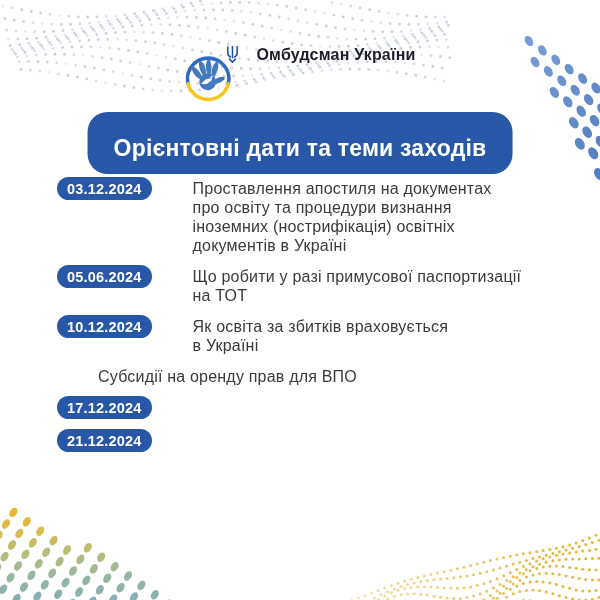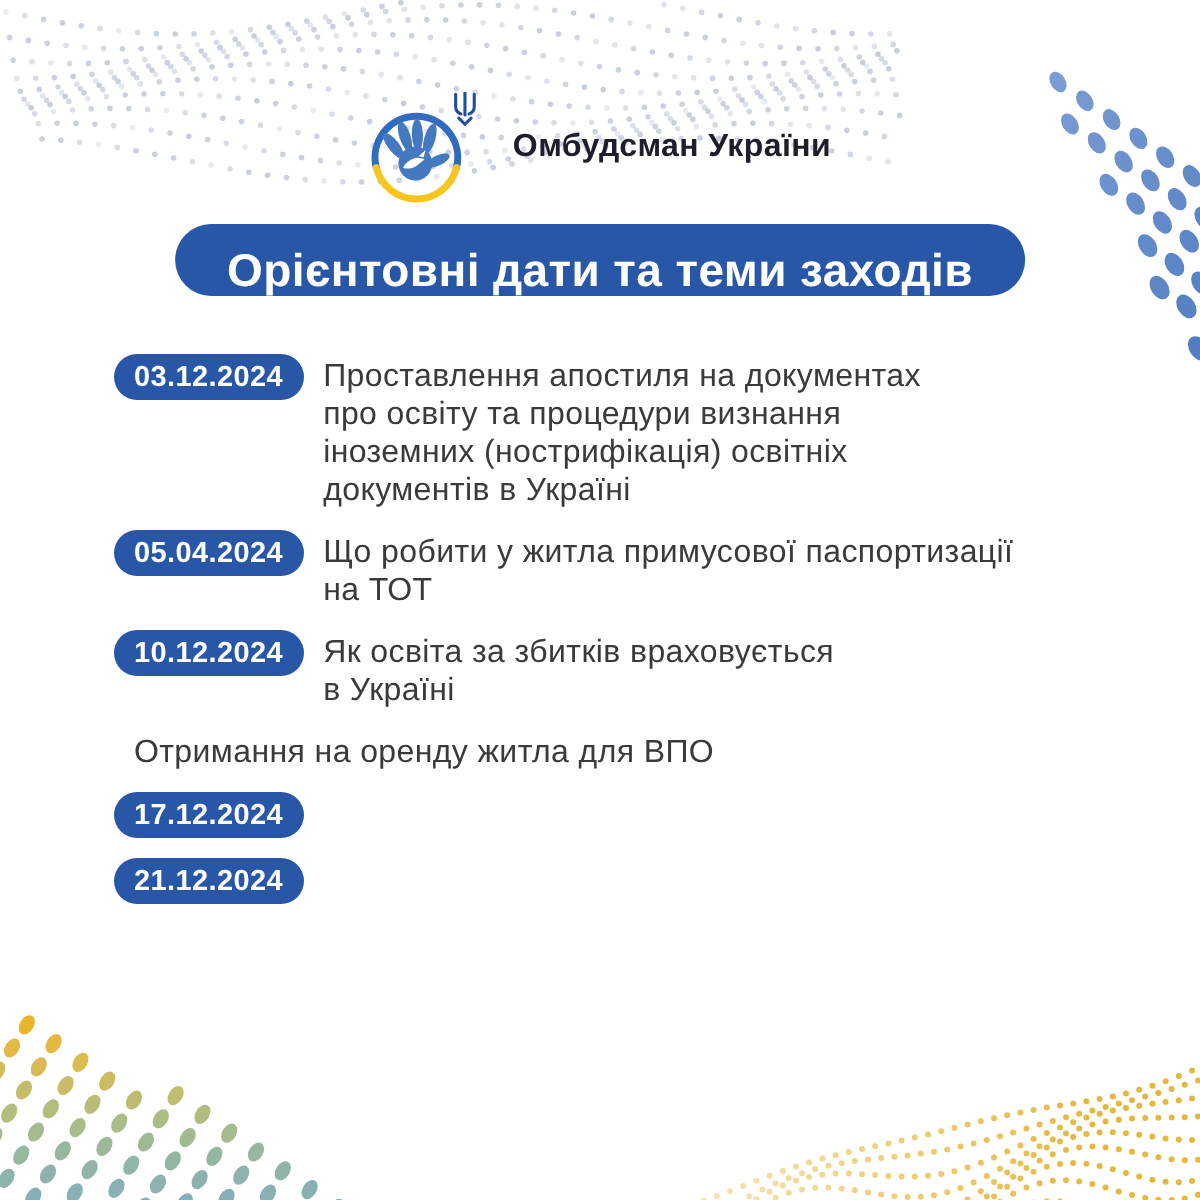"Омбудсман України" .brand { align-items: center -> flex-start }
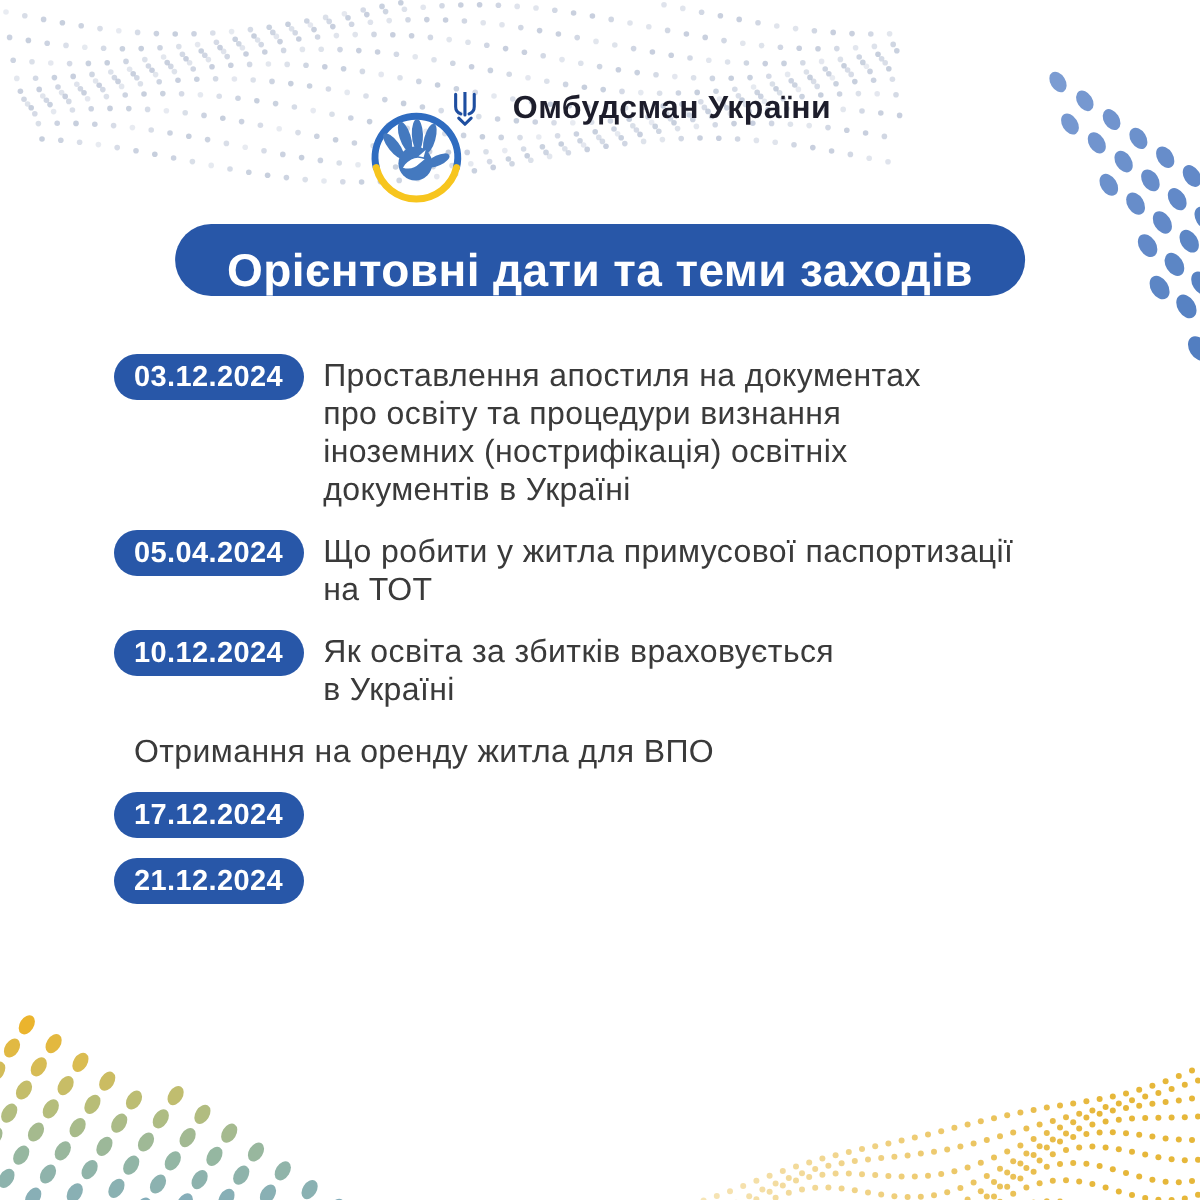"Орієнтовні дати та теми заходів" .banner { padding: 4px 26px -> 17px 26px }
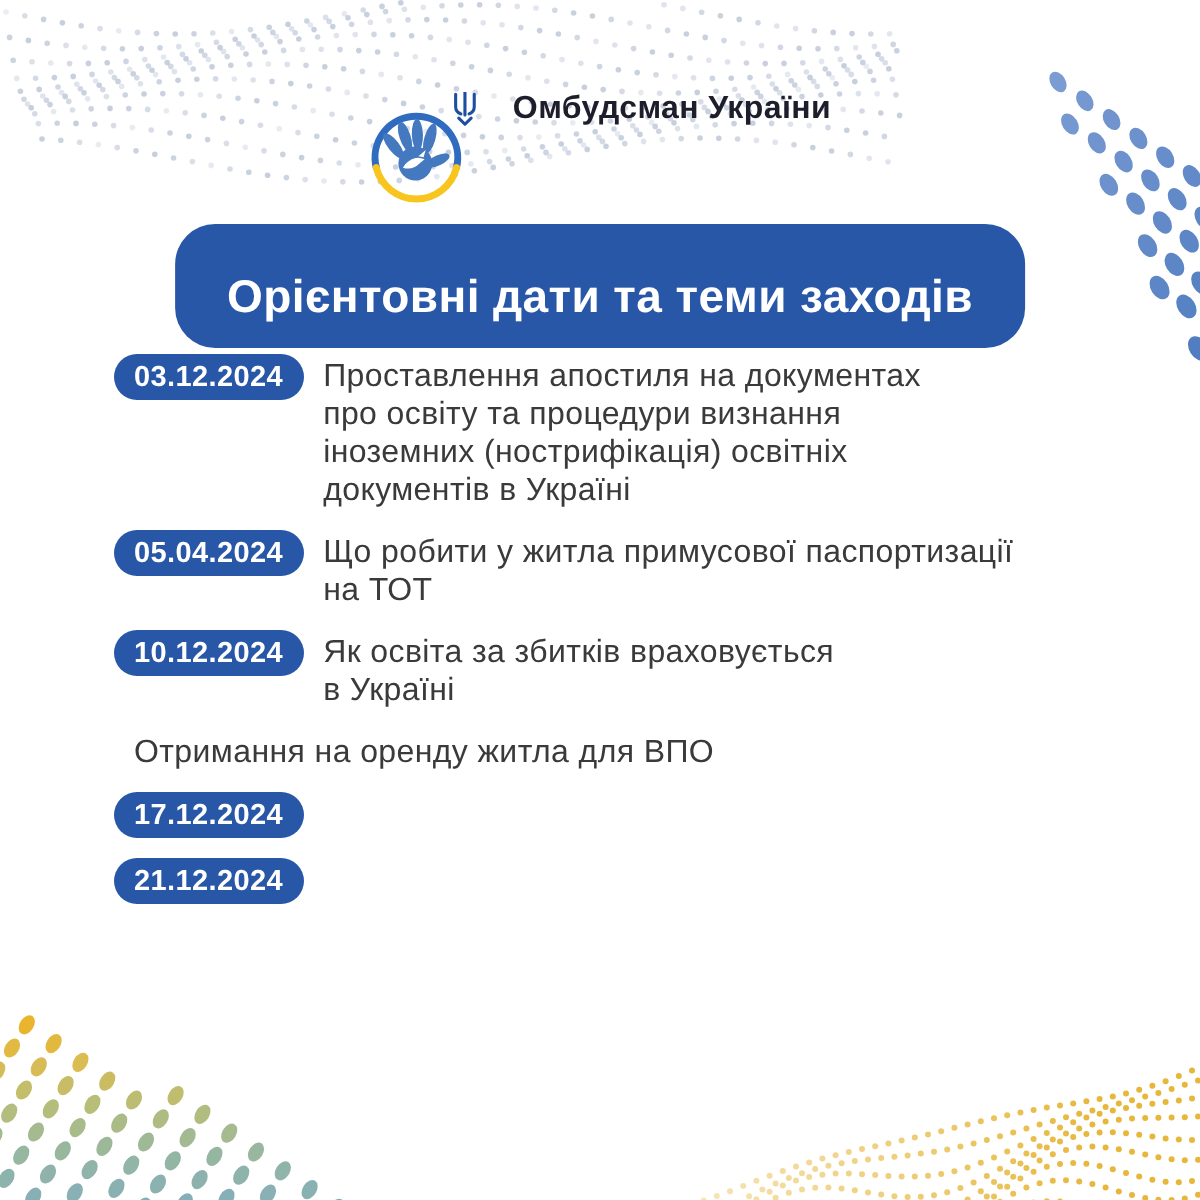"Проставлення апостиля на документах" .topic { margin-left: 10px -> 41px }
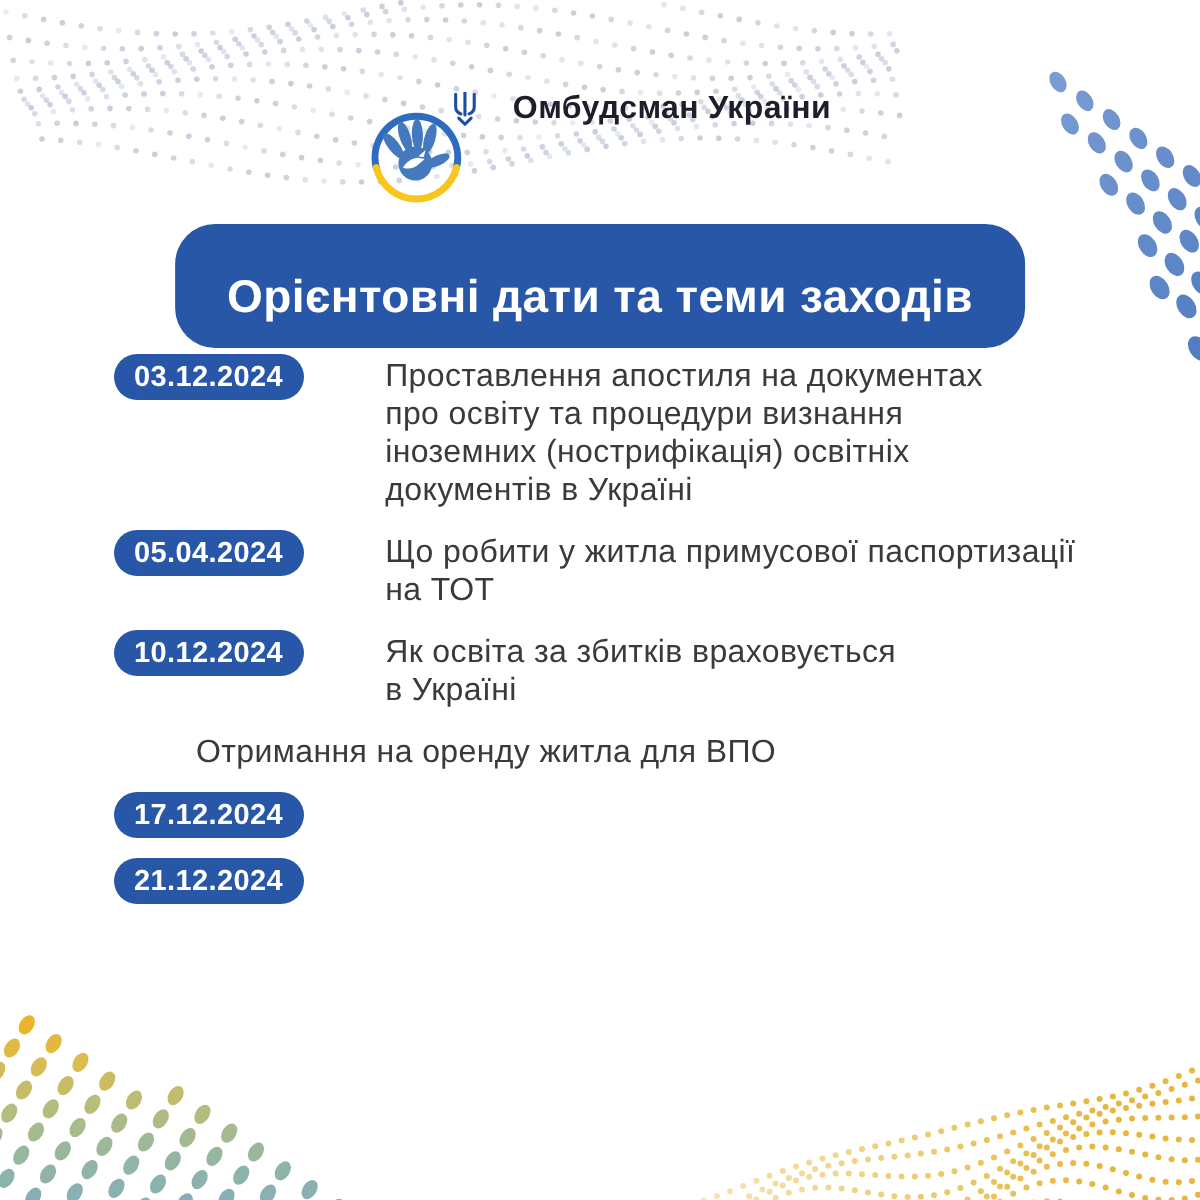"05.04.2024" span.badge { text: 05.04.2024 -> 05.06.2024 }
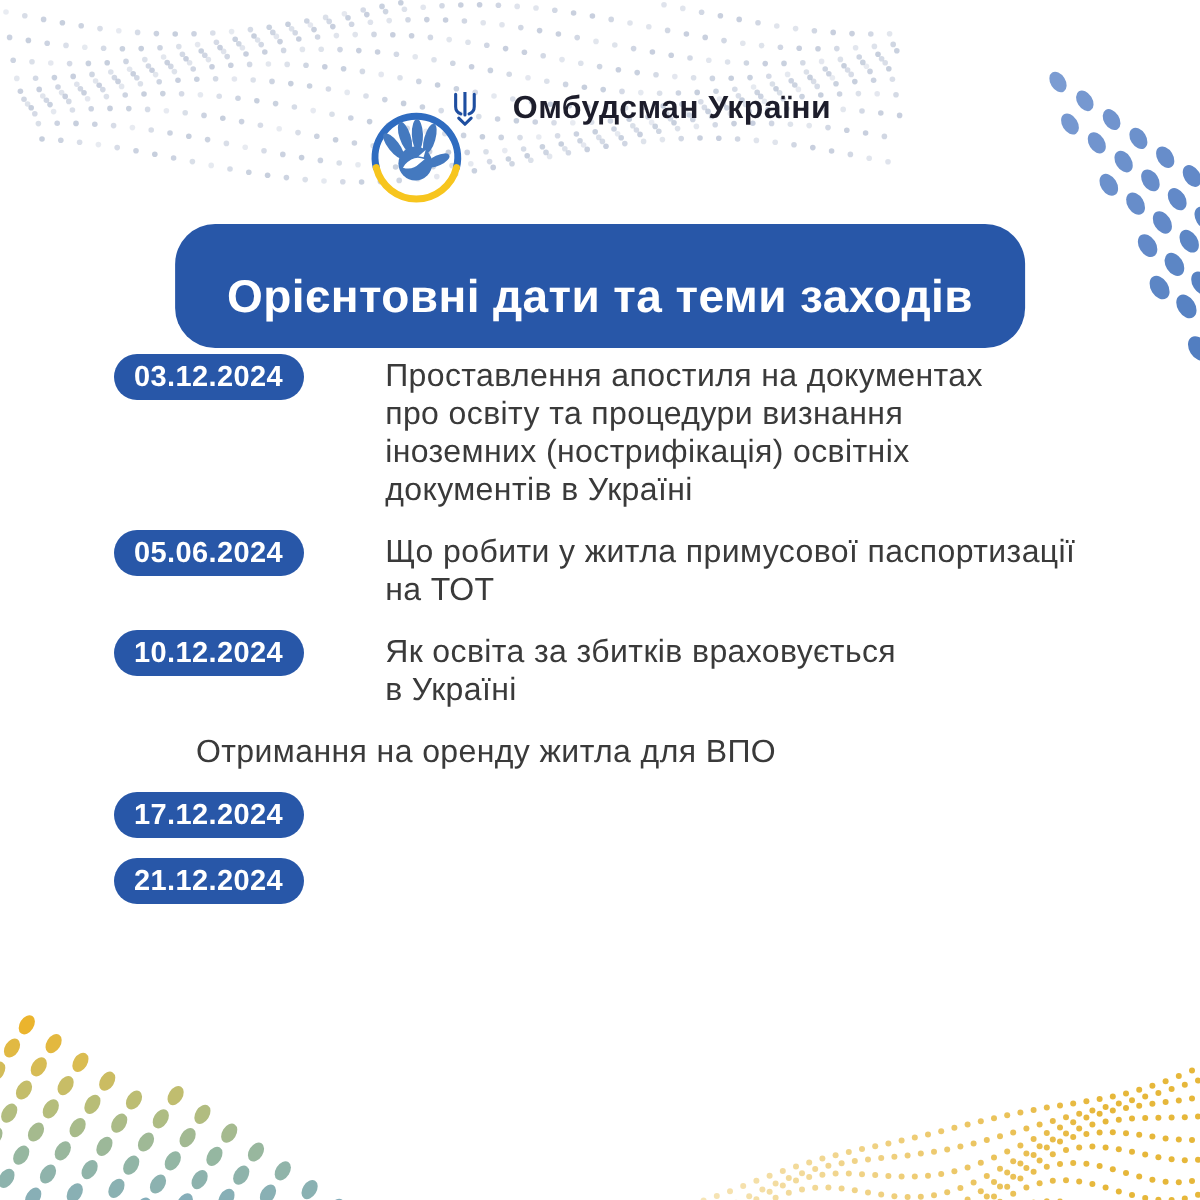"Що робити у житла примусової" span.topic { text: житла -> разі }
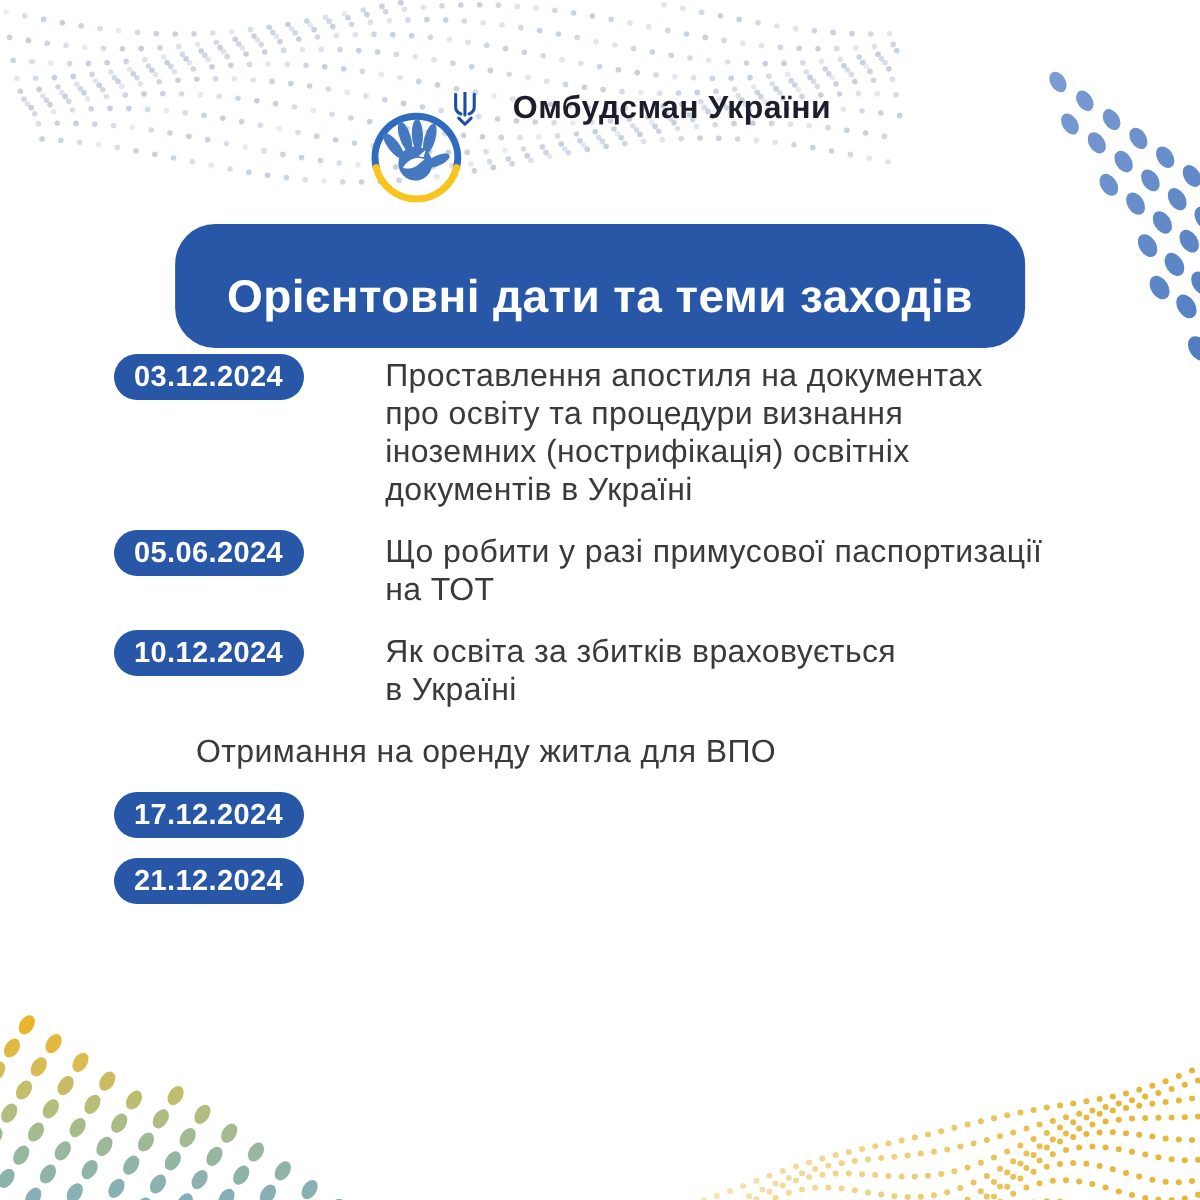"Отримання на оренду житла для" span.topic { text: Отримання на оренду житла -> Субсидії на оренду прав }
